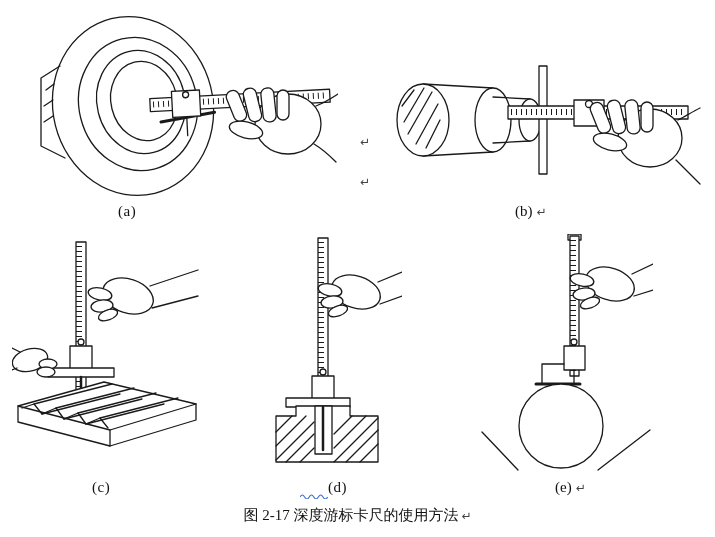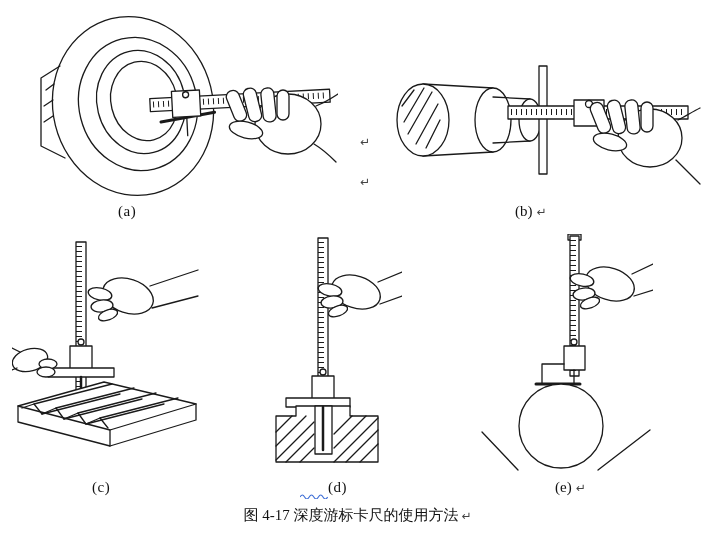"图 4-17 深度游标卡尺的使用方法" span { text: 4-17 -> 2-17 }
